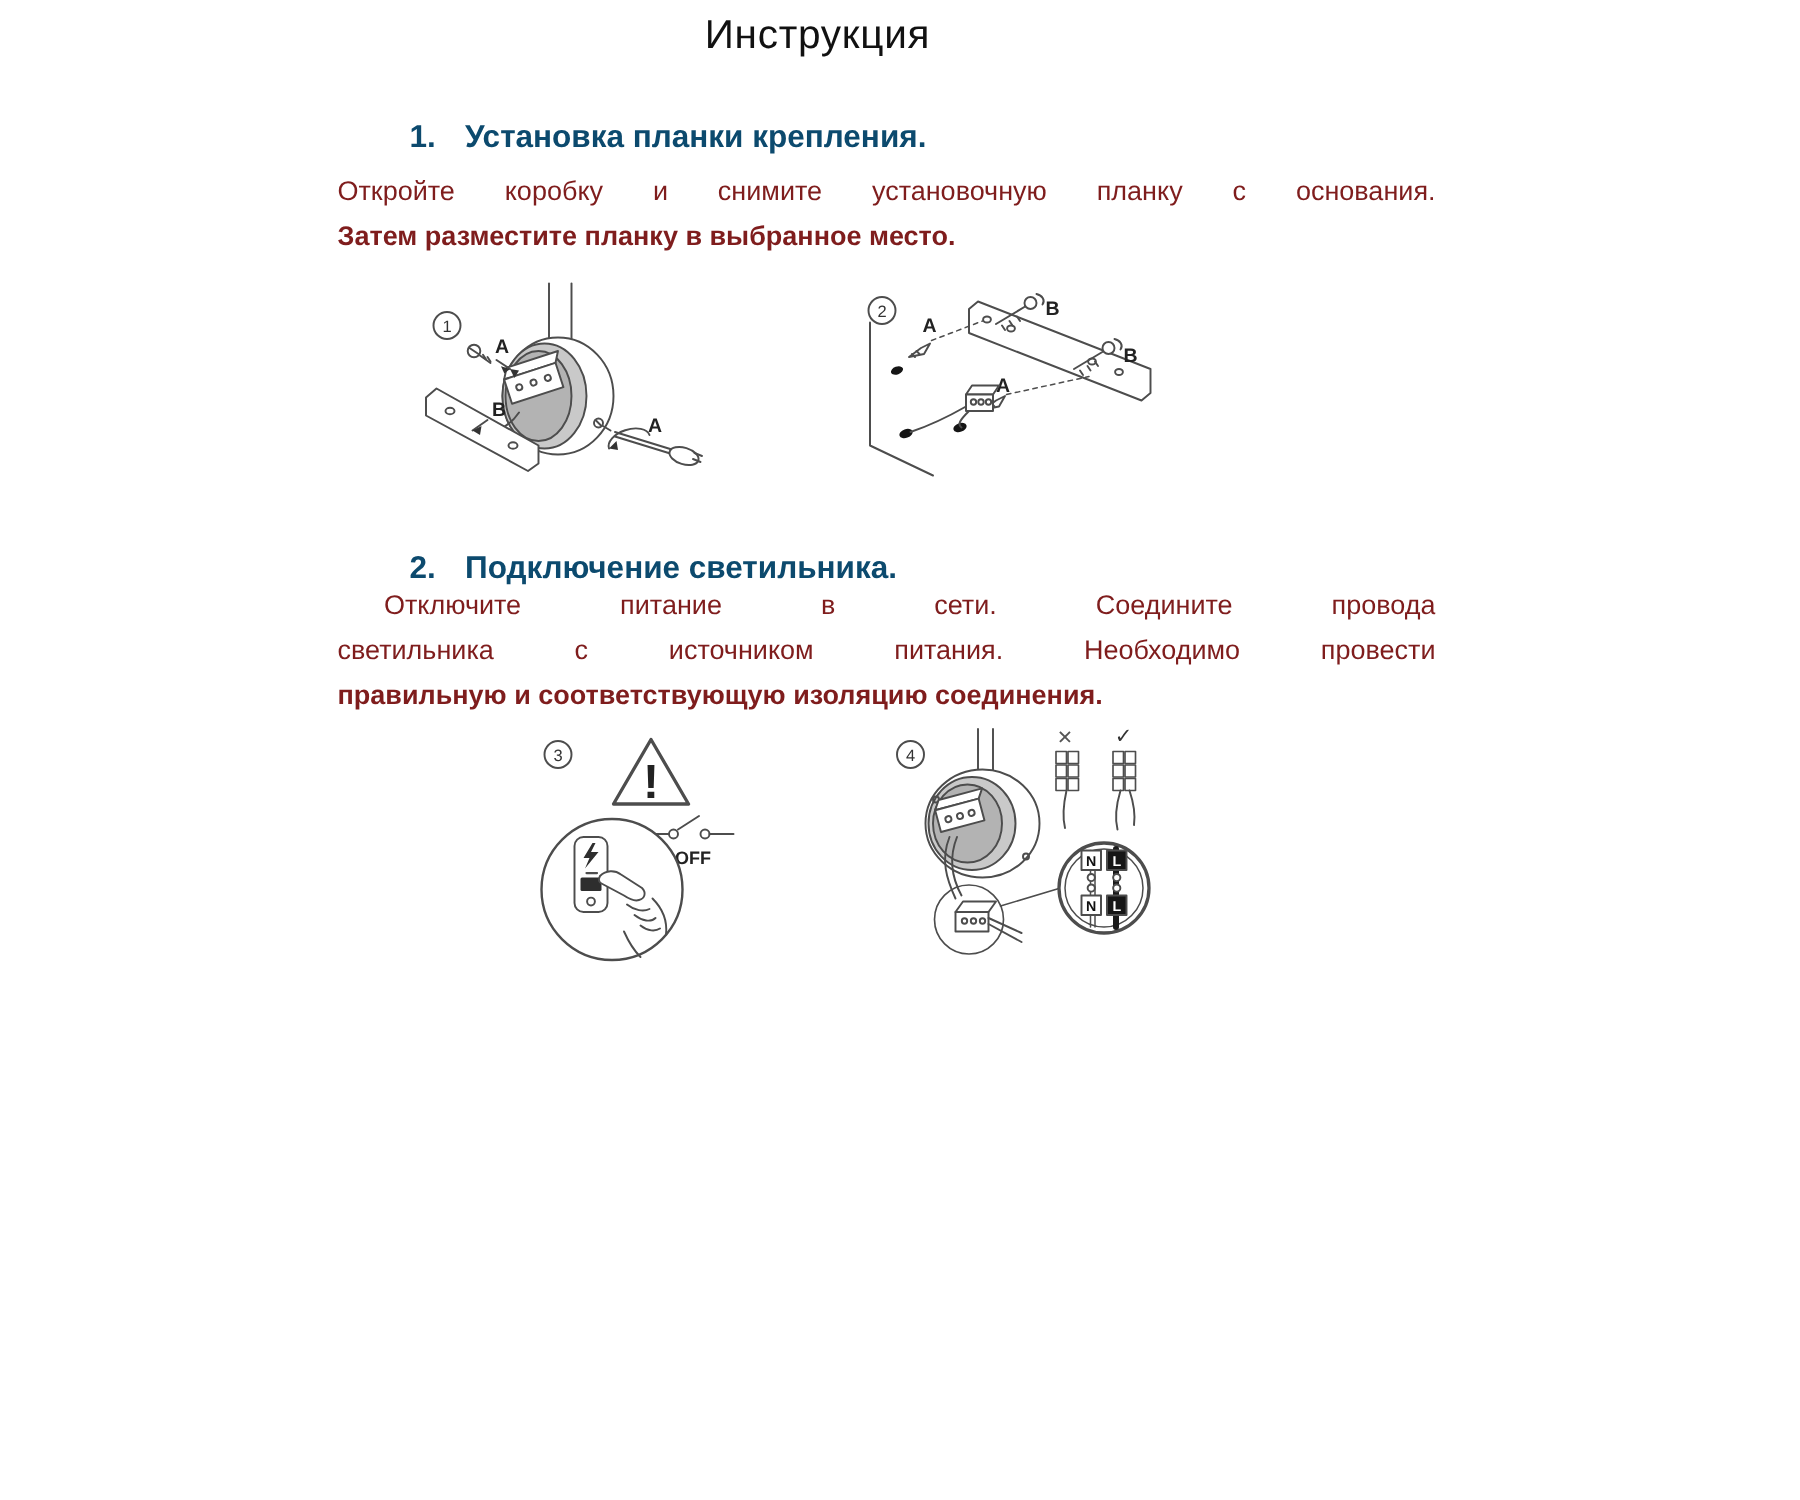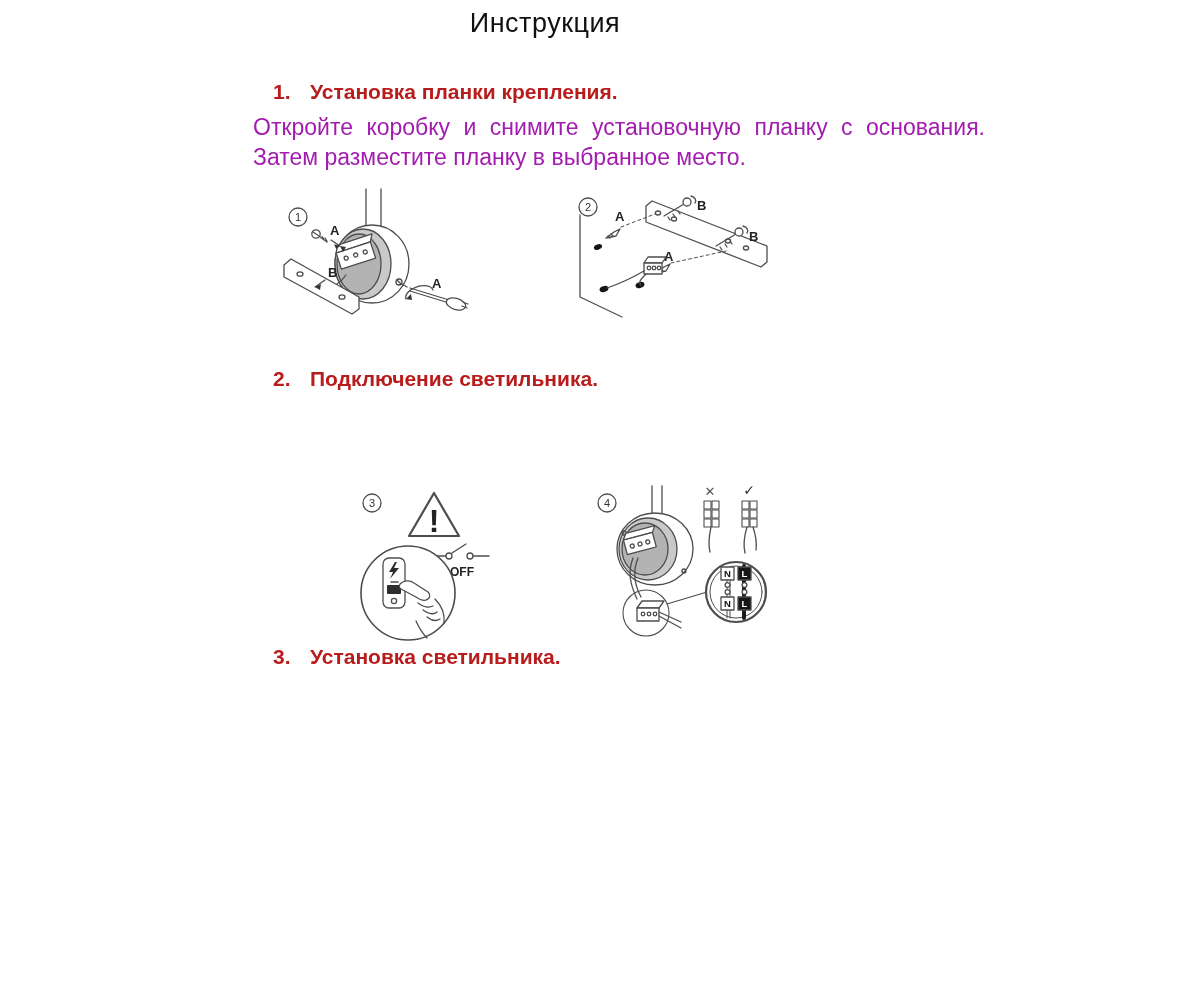"1. Установка планки крепления." .heading { color: #b91c1c -> #0c4a6e }
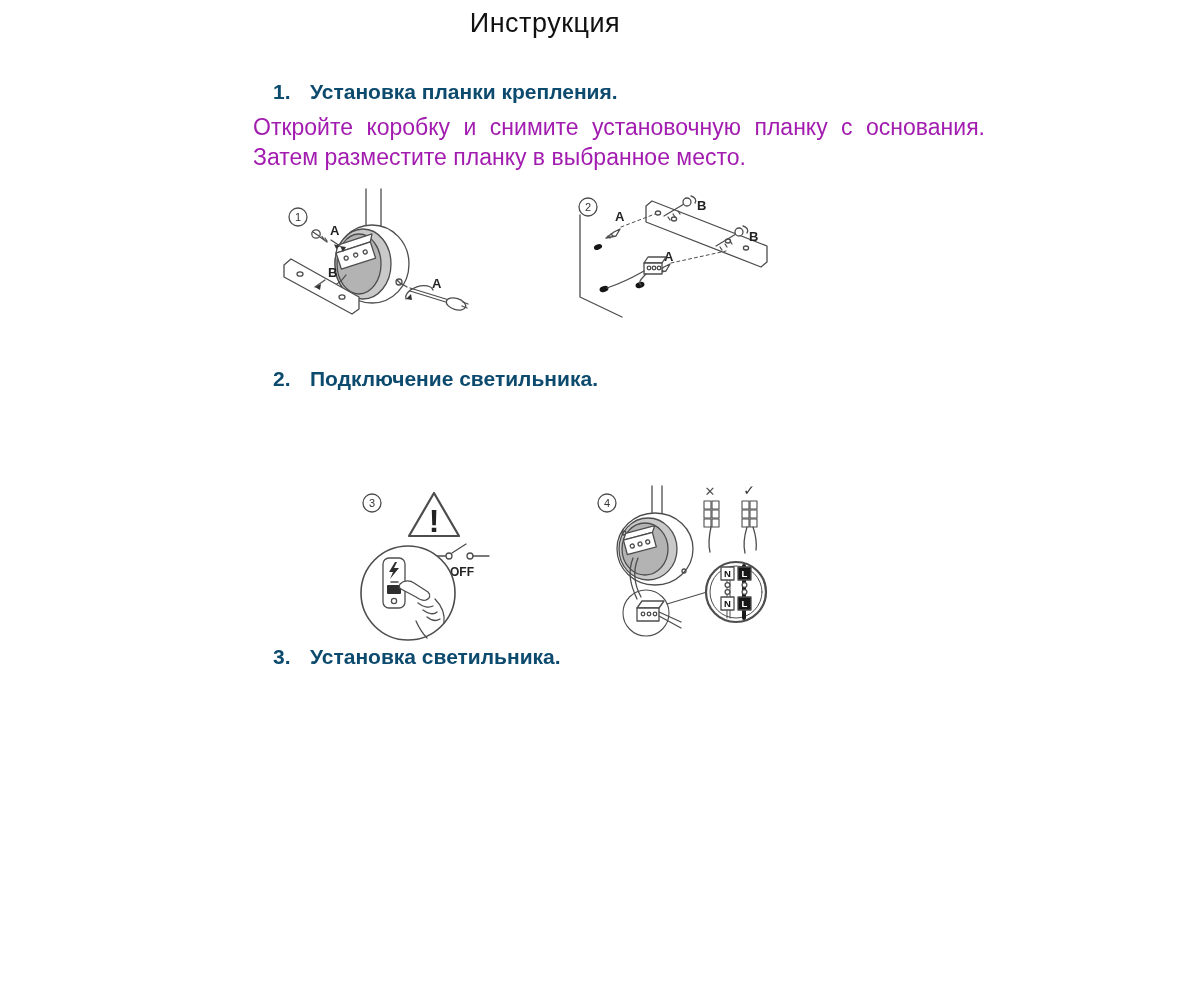"Откройте коробку и снимите установочную" .para { color: #a21caf -> #7f1d1d; font-size: 23px -> 18px; margin-left: 28px -> none }
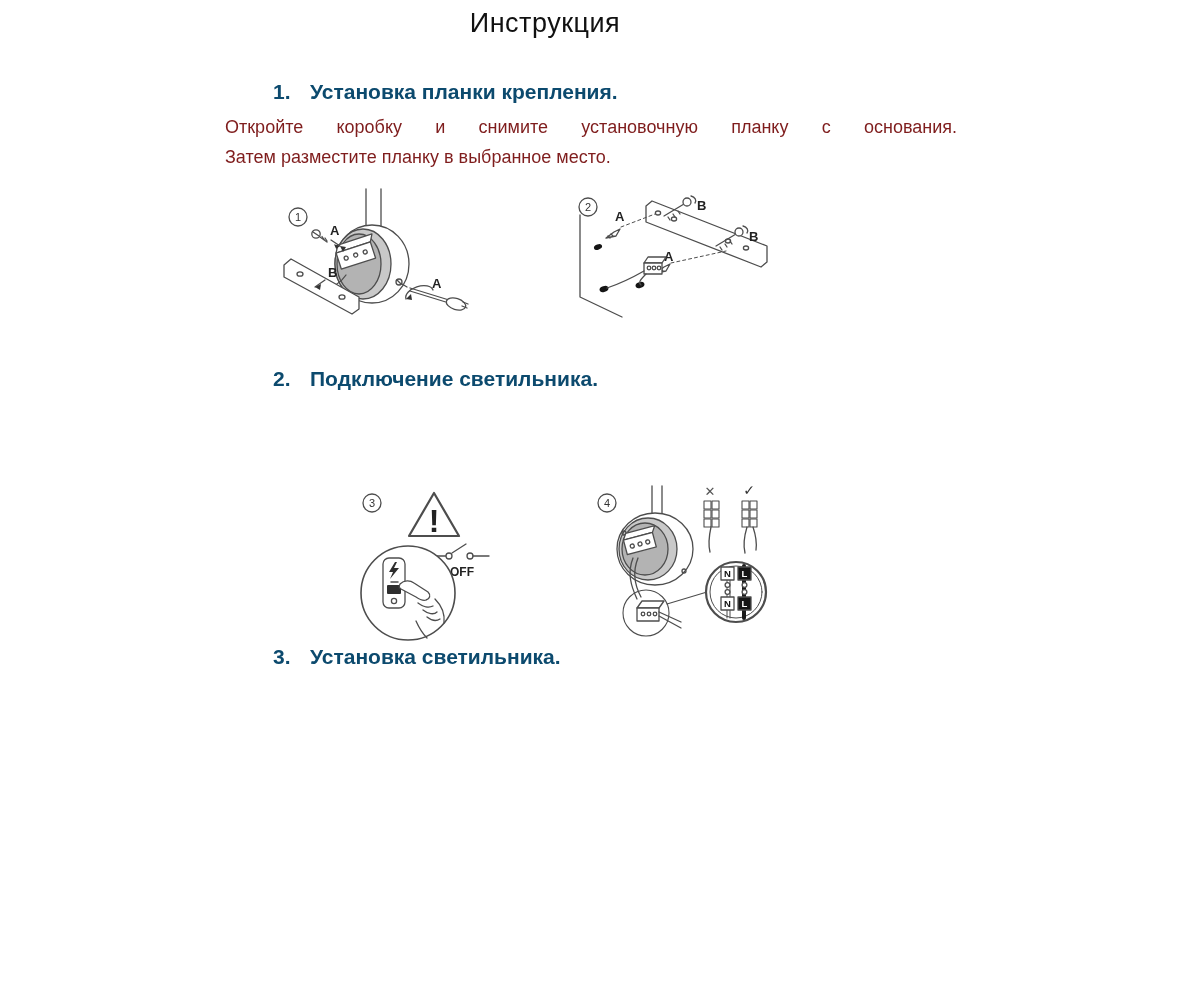"Затем разместите планку в выбранное" .lline { font-weight: none -> bold }
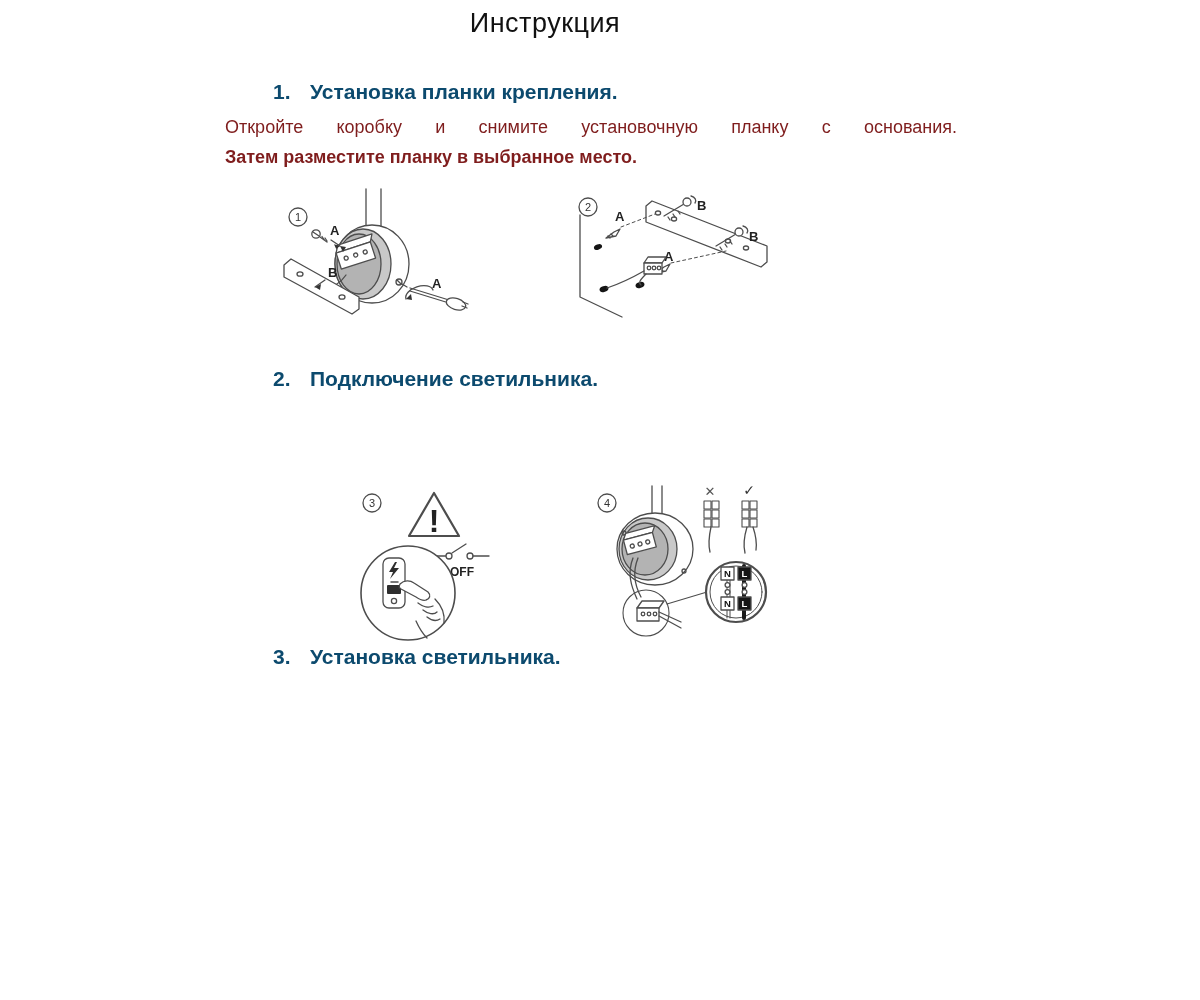"Отключите питание в сети. Соедините" div.para { html: none -> <div> <div>Отключите питание в сети. Соедините провода</div> <div>светильника с источником питания. Необходимо провести</div> <div>правильную и соответствующую изоляцию соединения.</div> </div> }
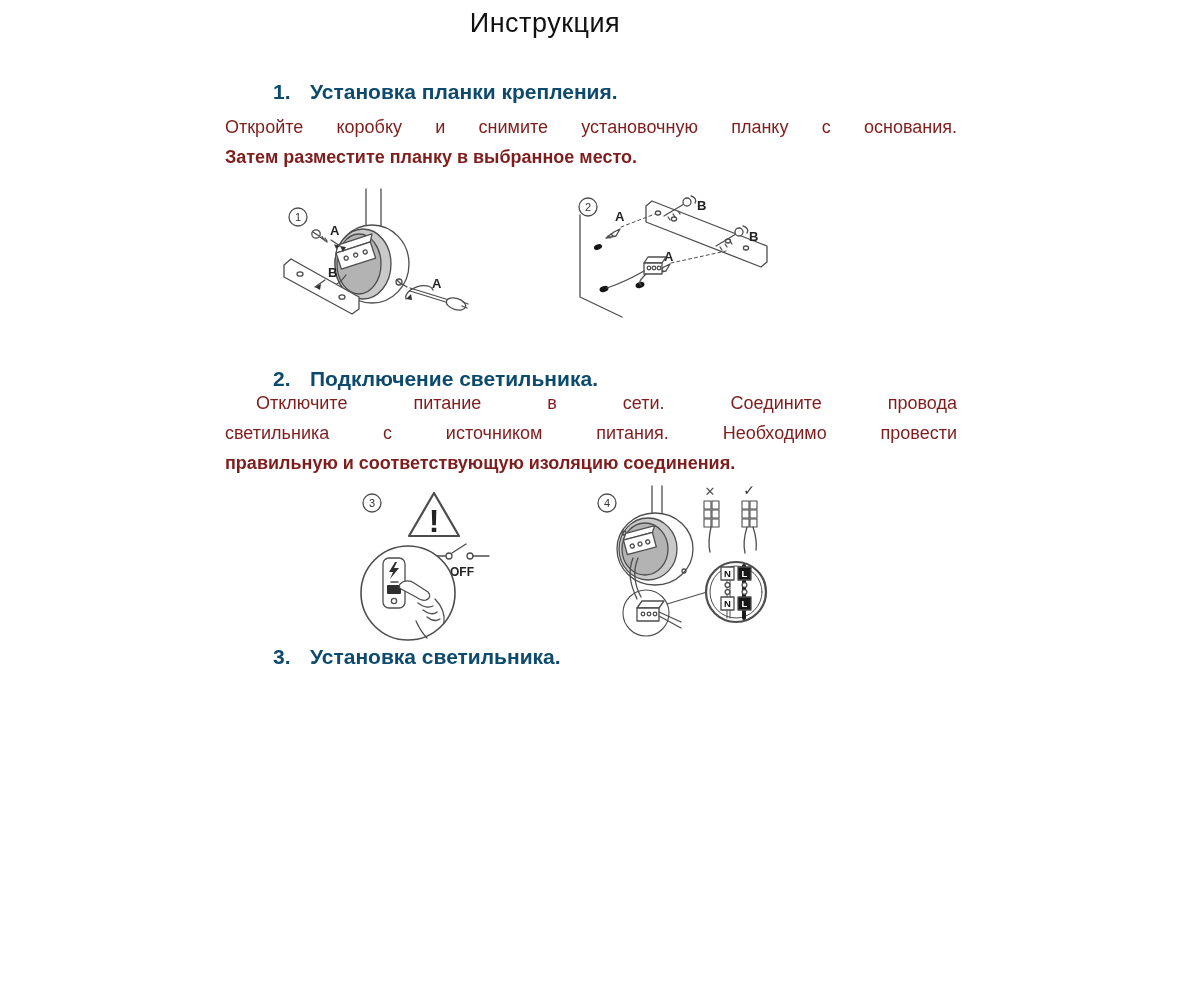"3. Установка светильника." div.heading { html: <div> <span>3.</span><span>Установка светильника.</span> </div> -> none }
